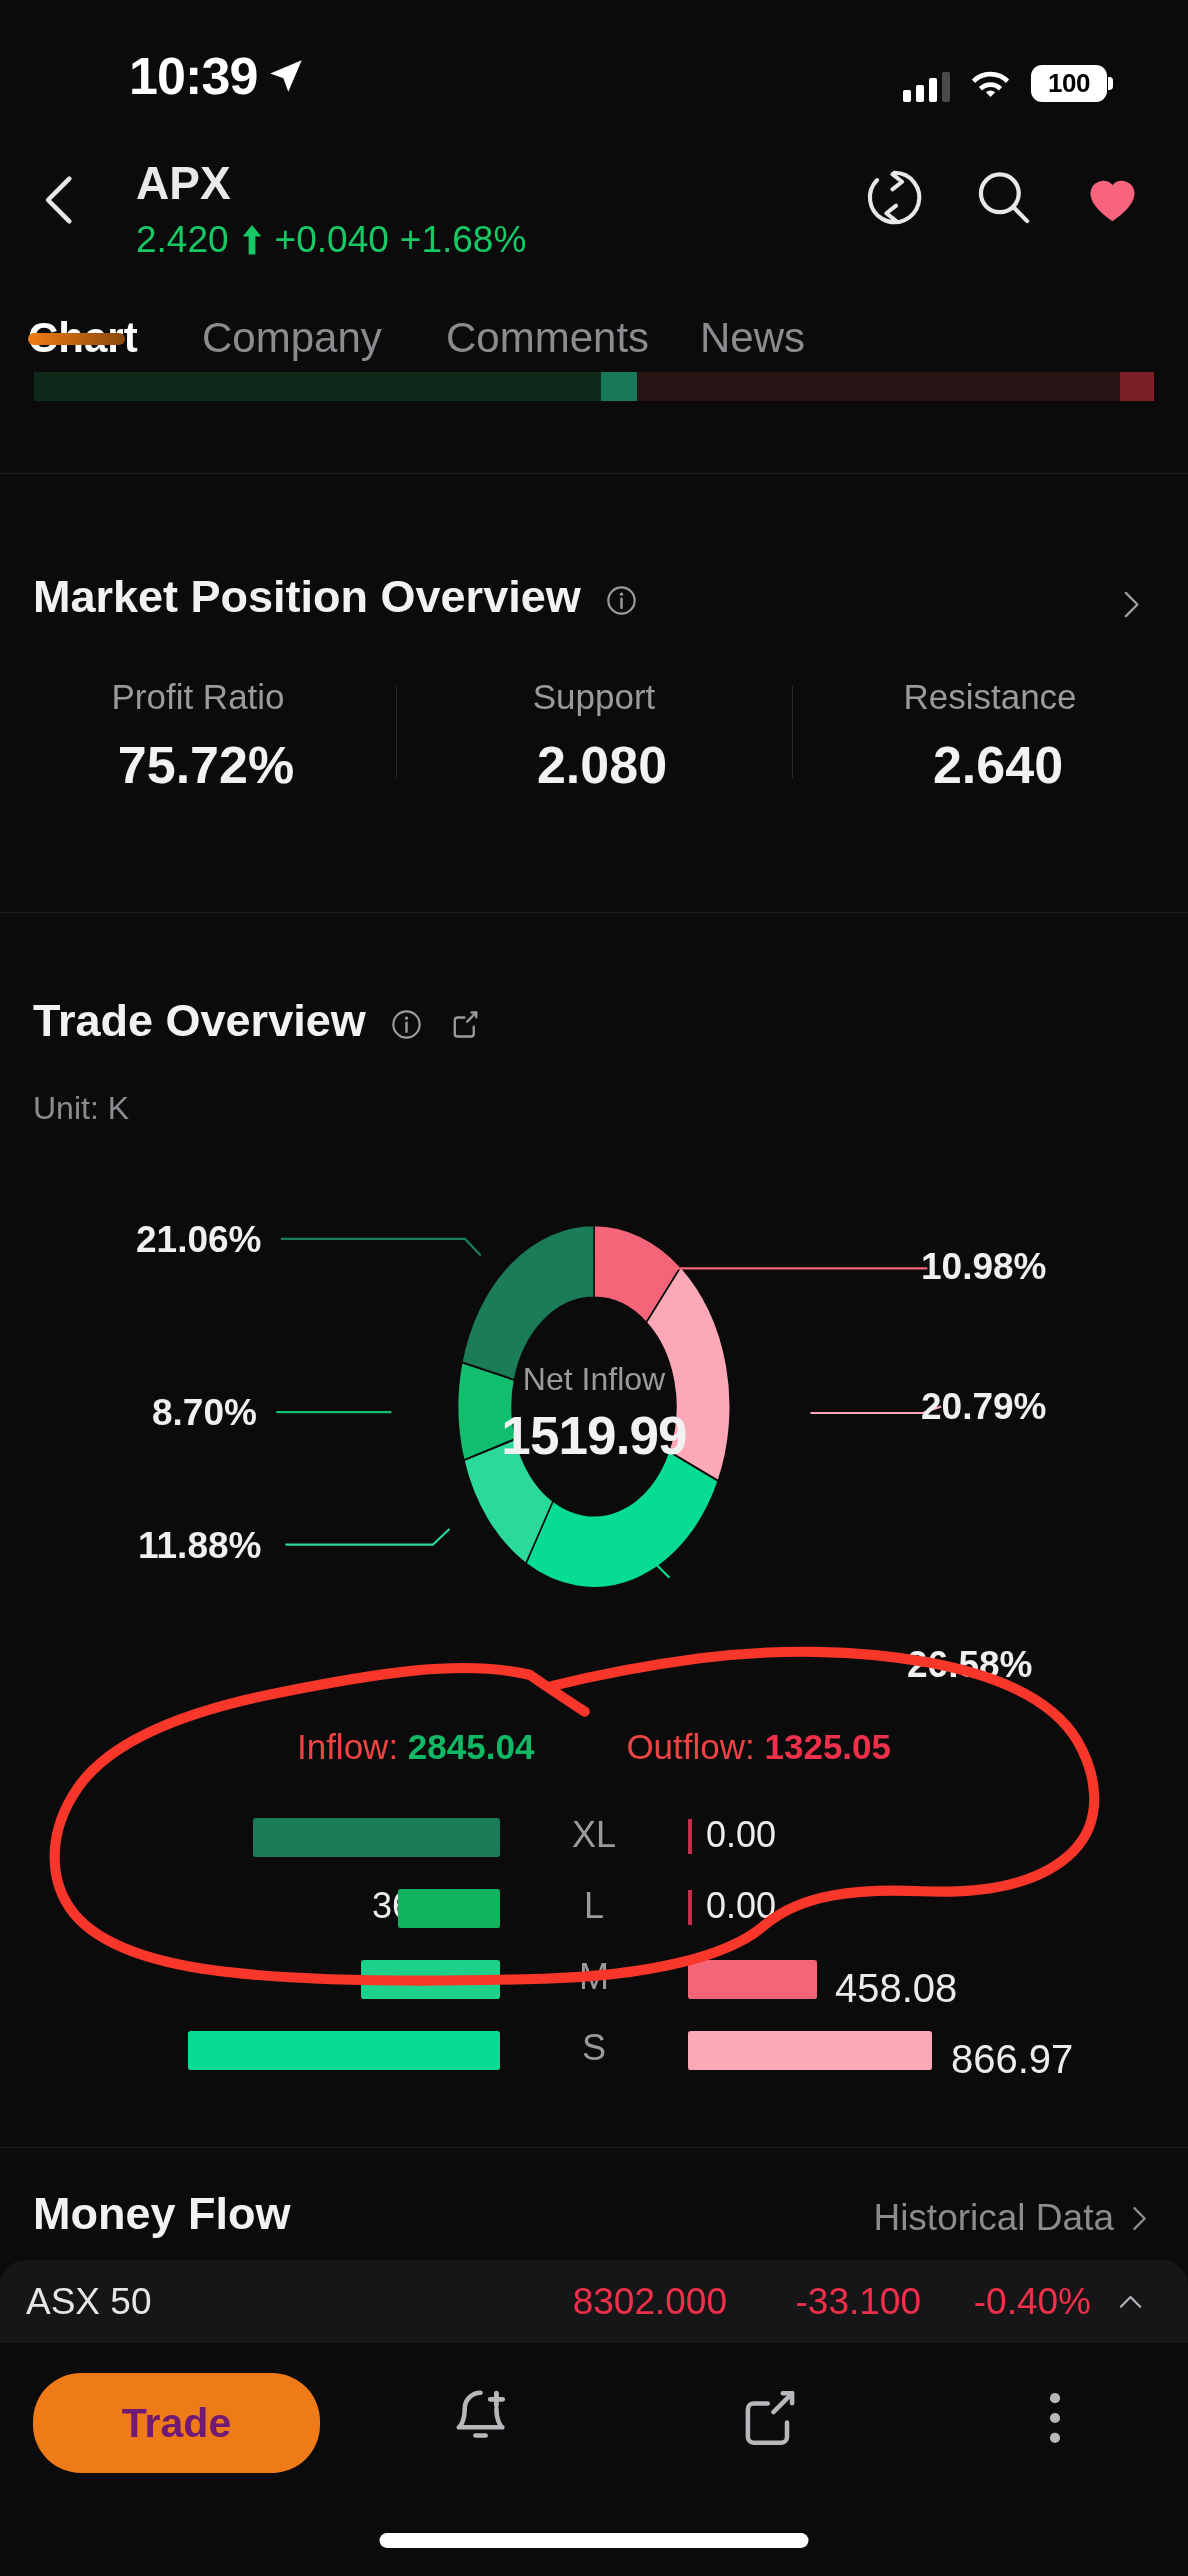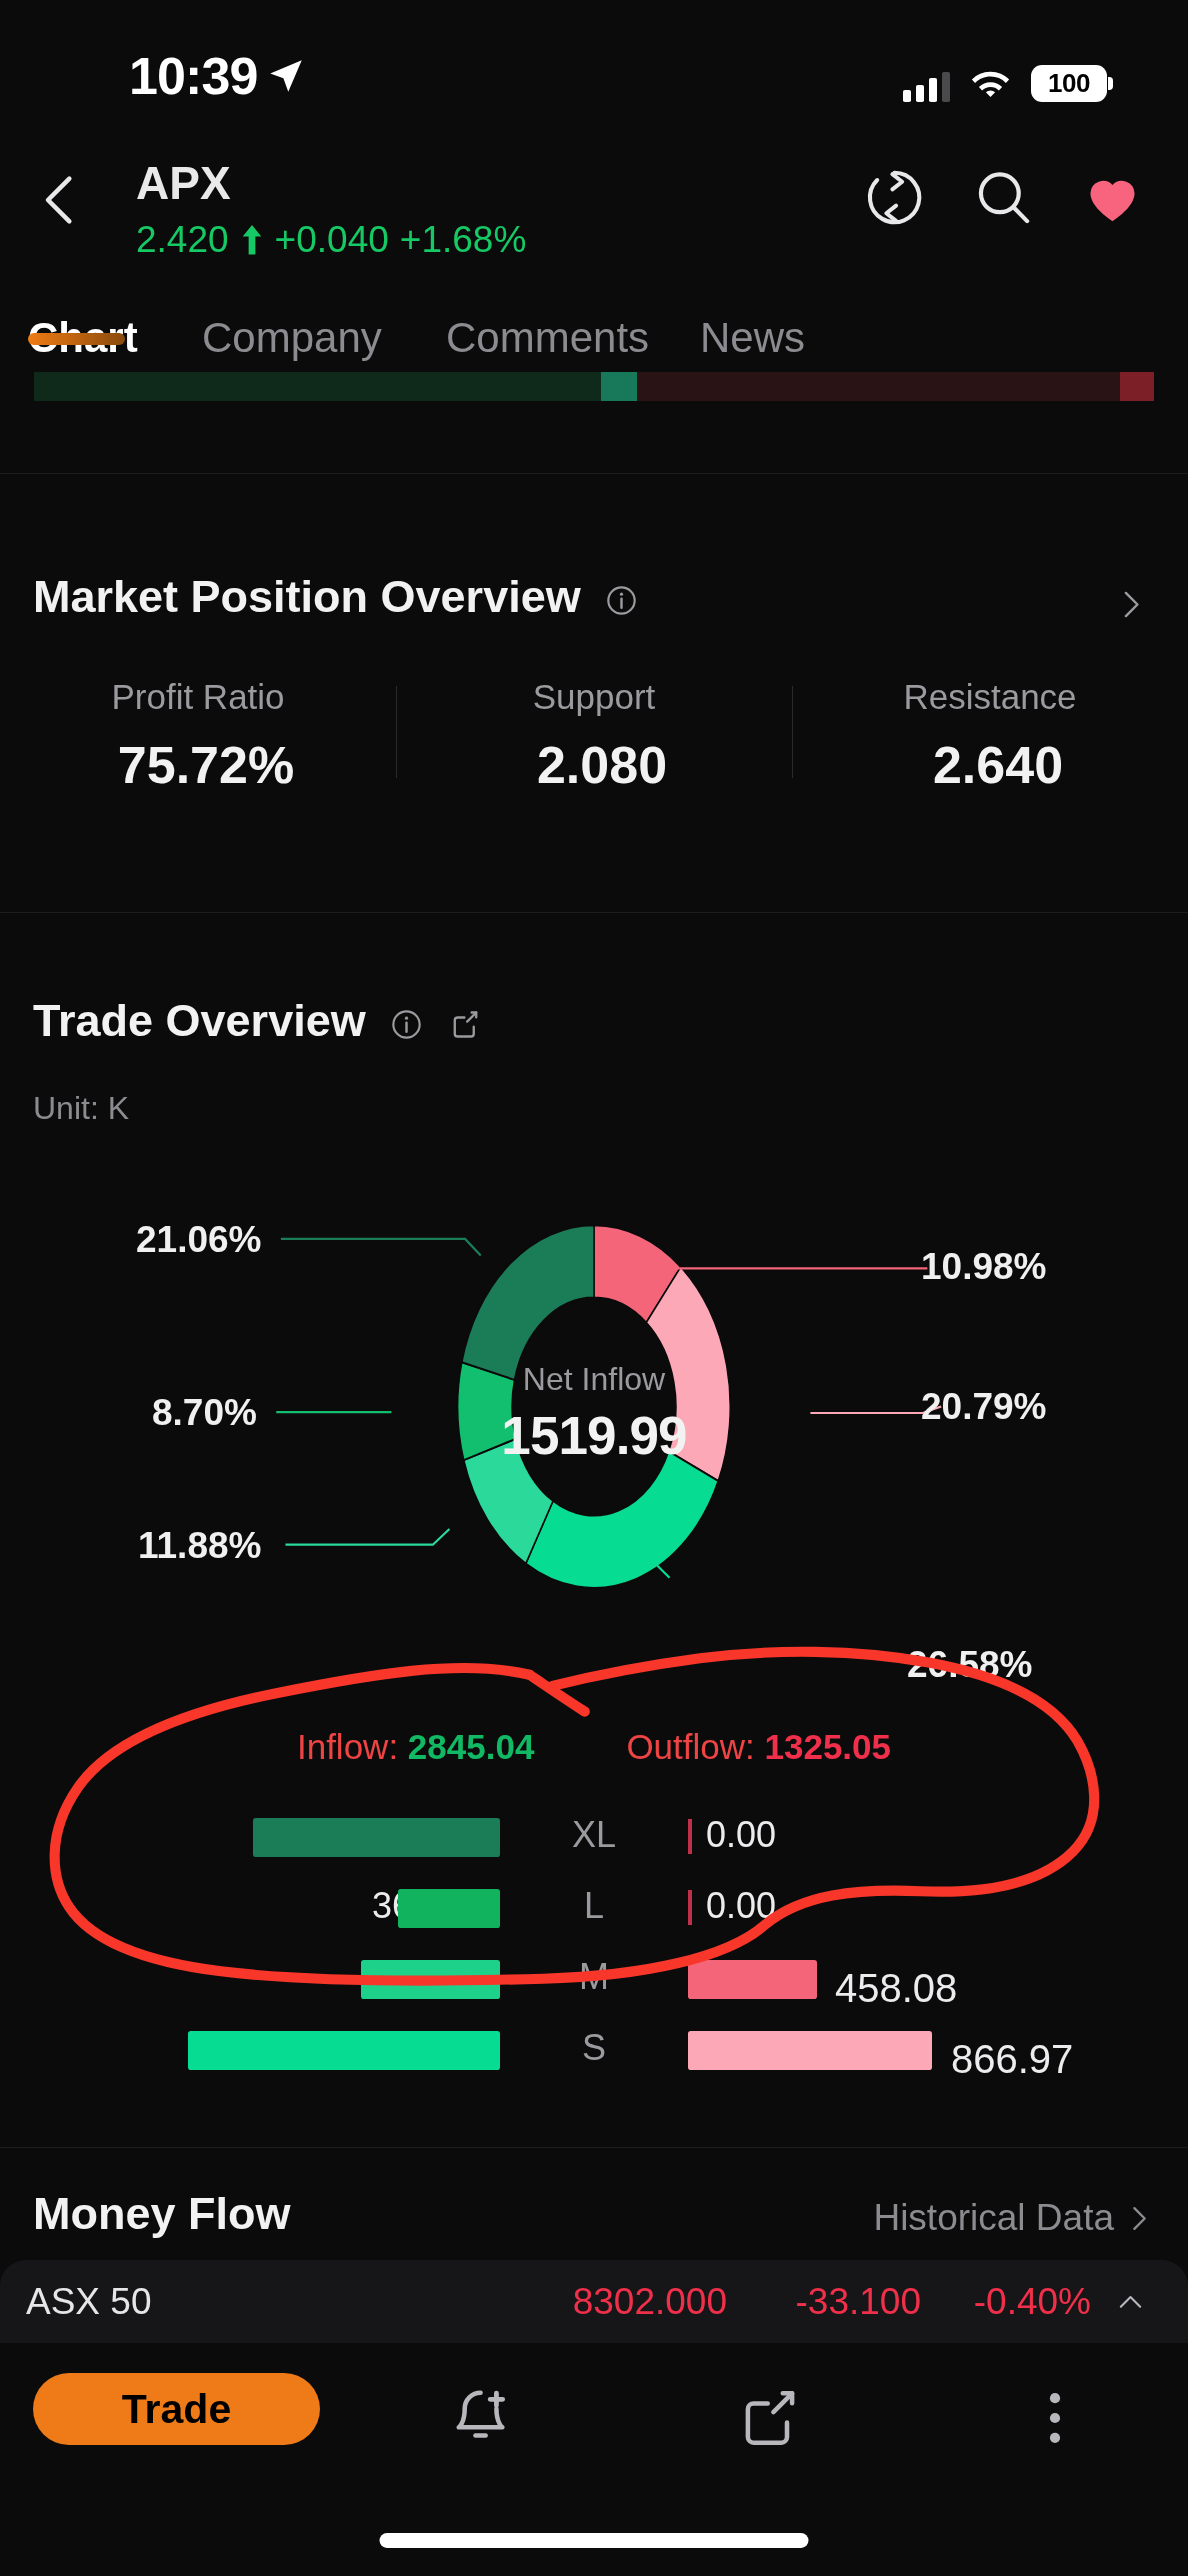"Trade" .trade-btn { color: #000000 -> #701a75; height: 72px -> 100px }
